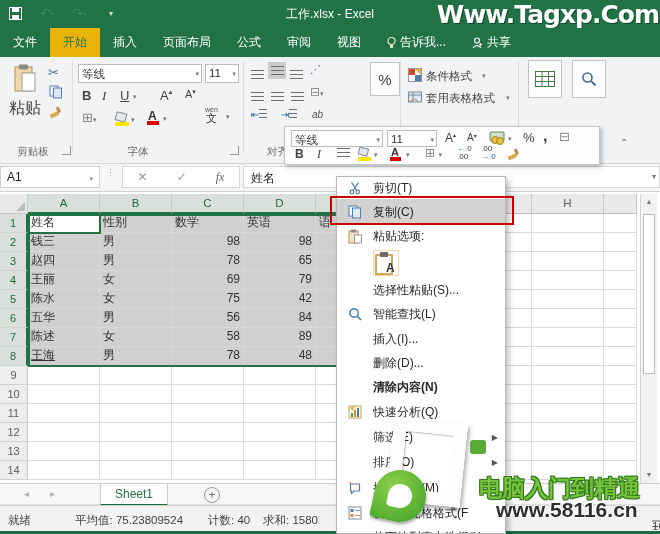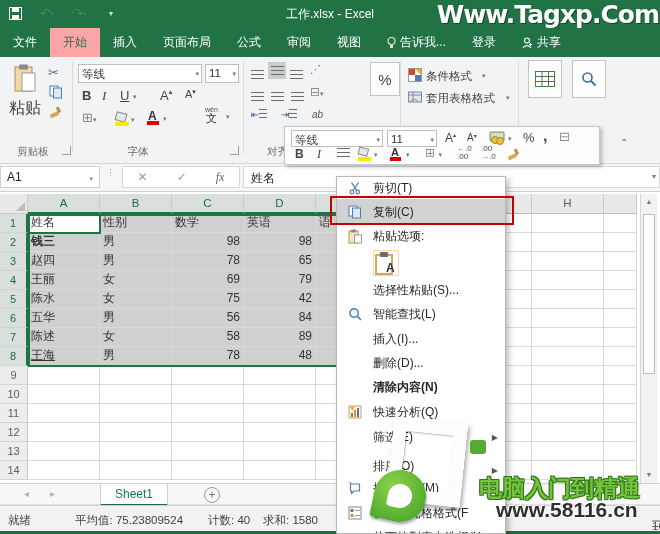"开始" .tab.active { background: #fca5a5 -> #eab308 }
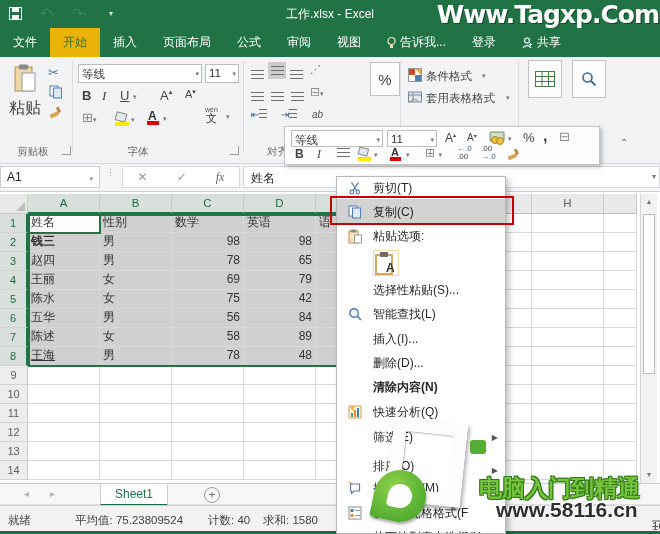"登录" div.tab { html: <div> <span>登录</span> </div> -> none }
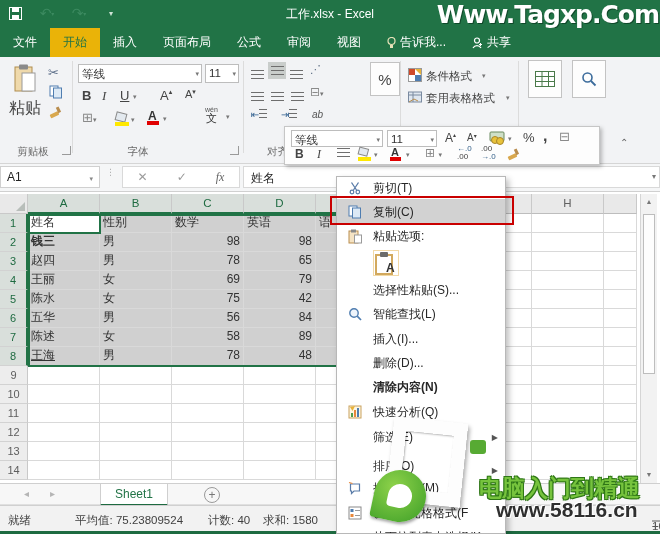"钱三" div.cell { font-weight: bold -> none }
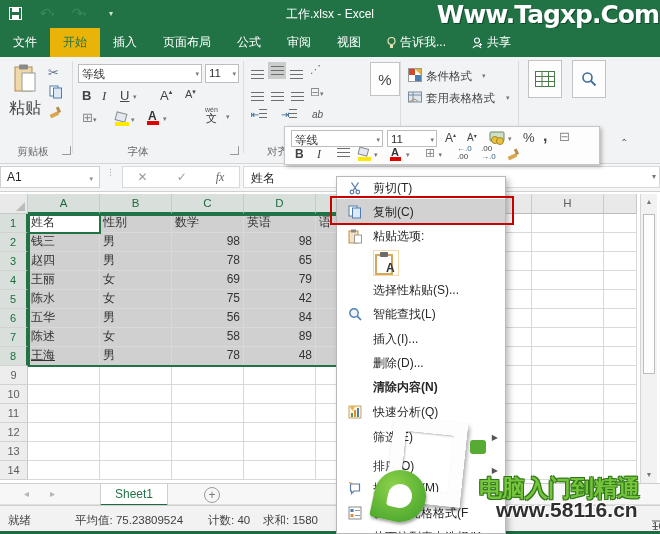"排序(O)" div.mi { align-items: flex-end -> none }
